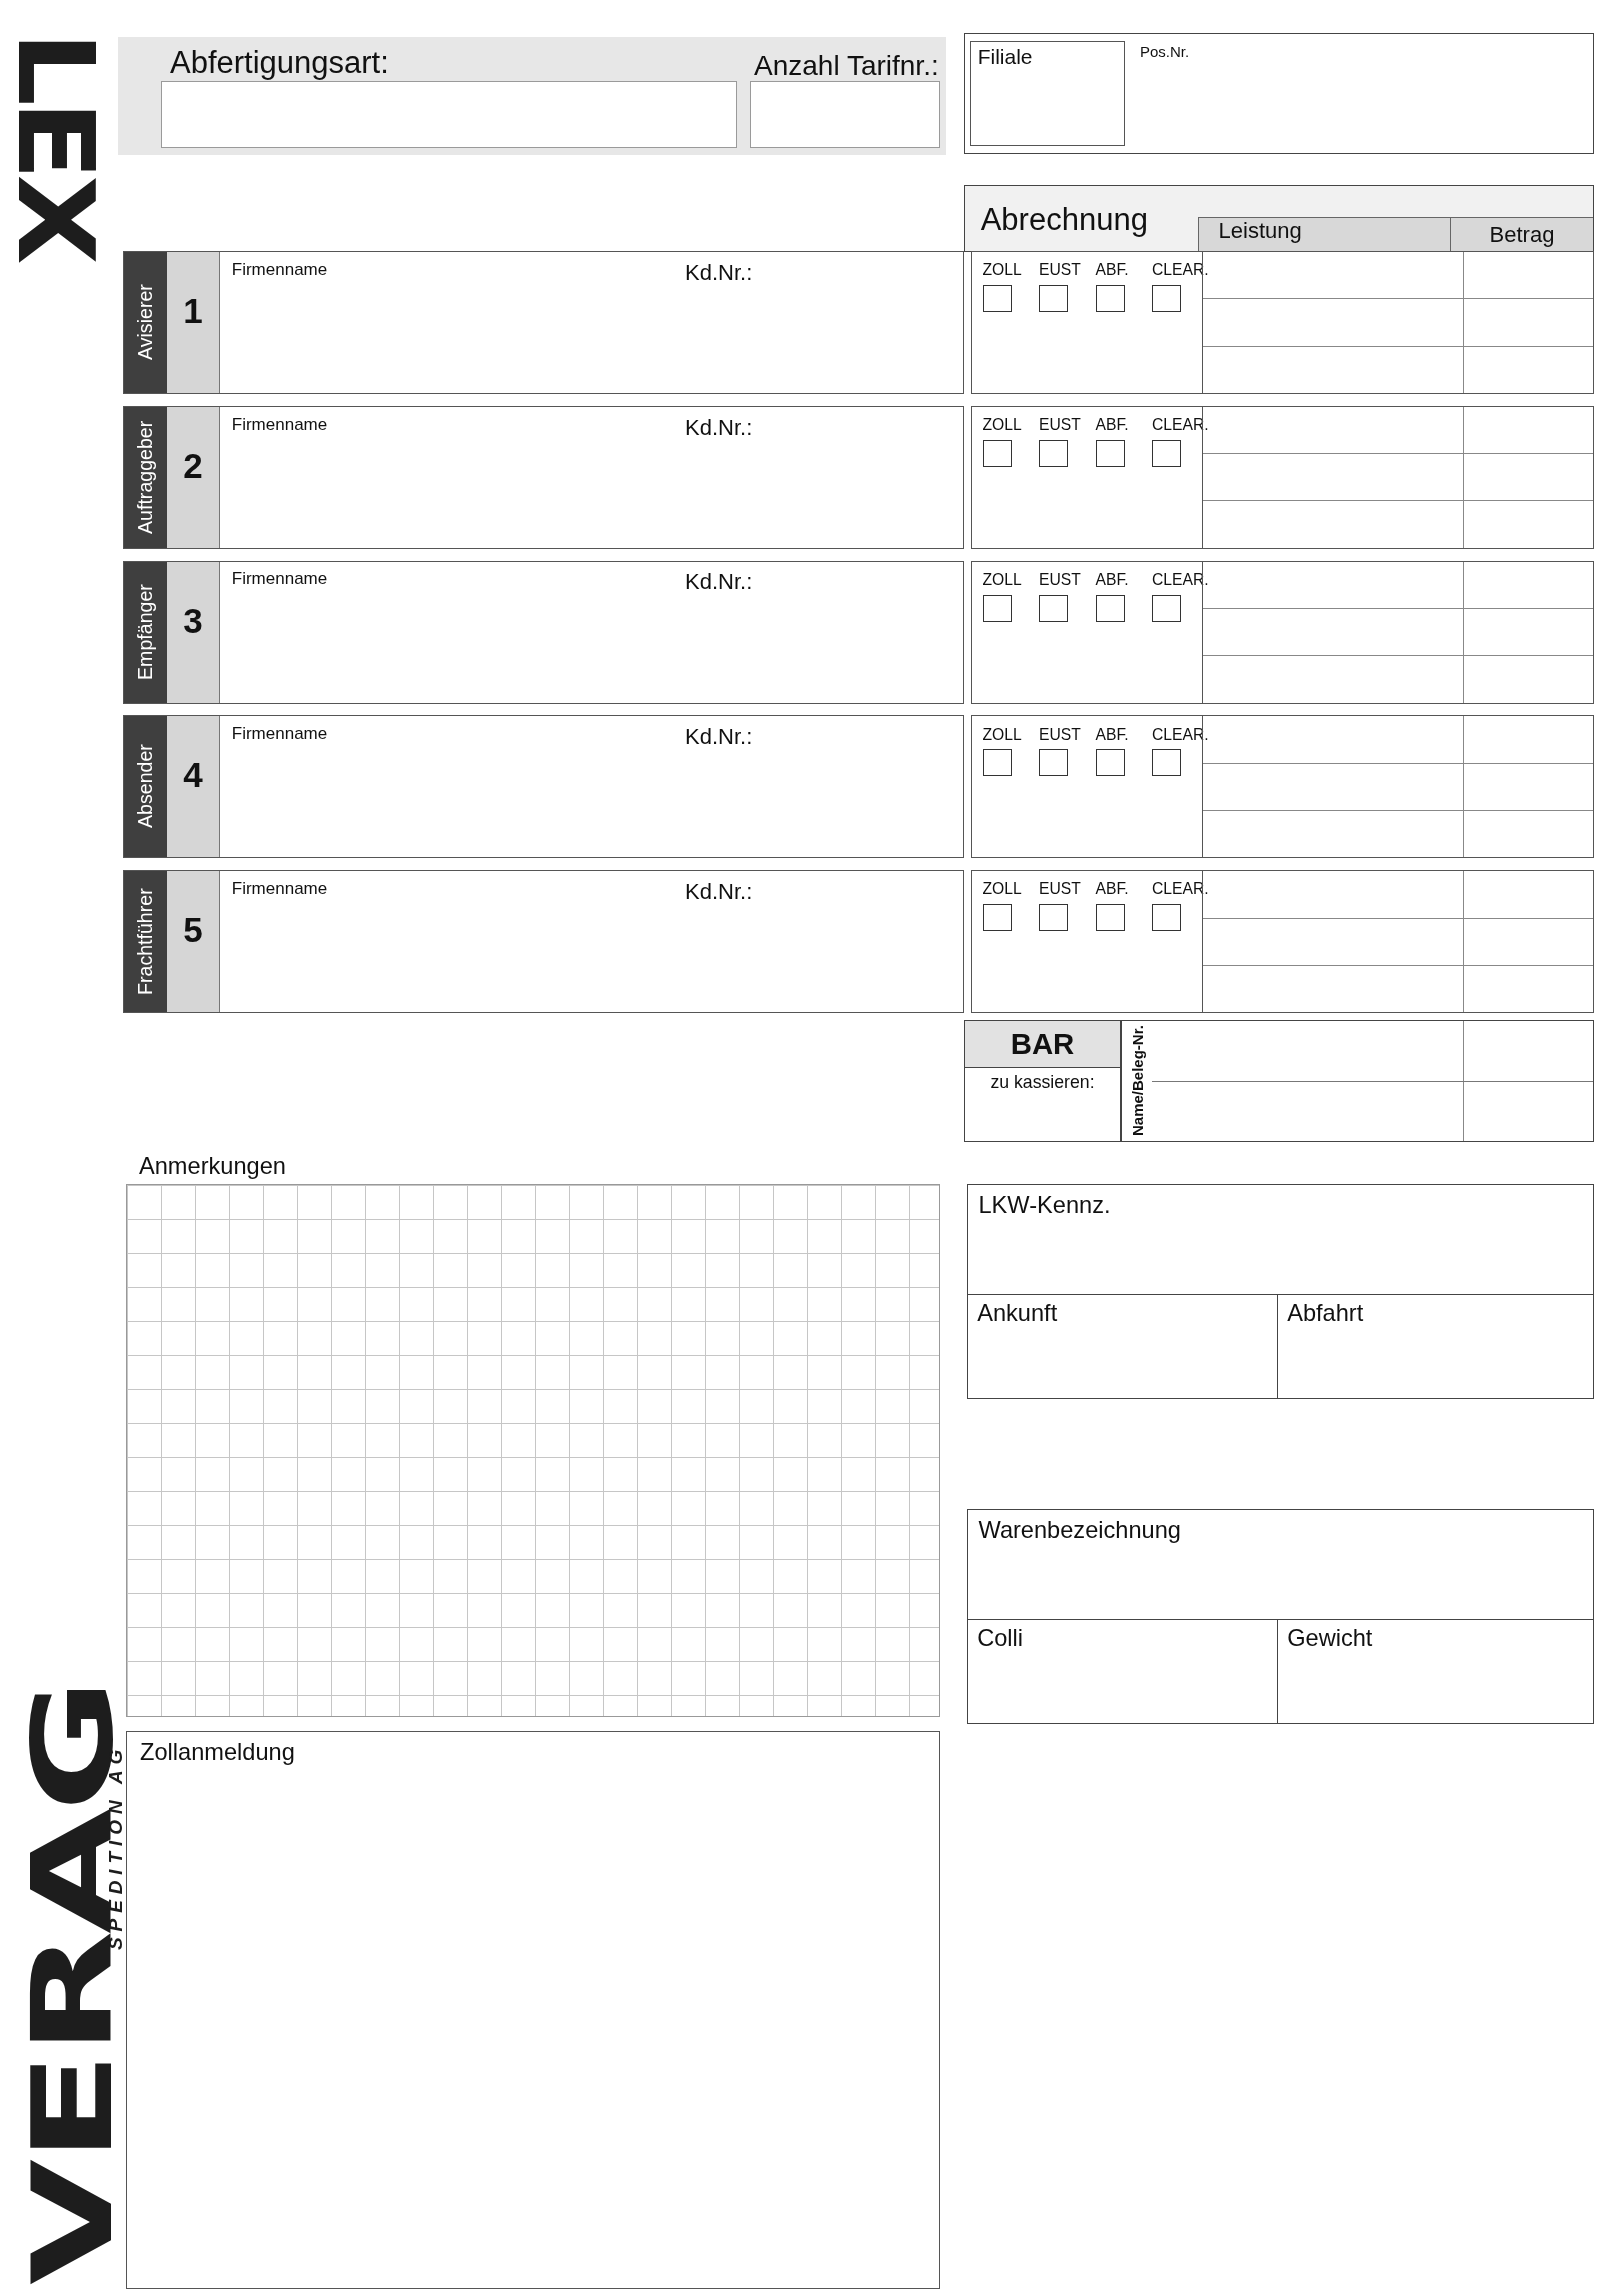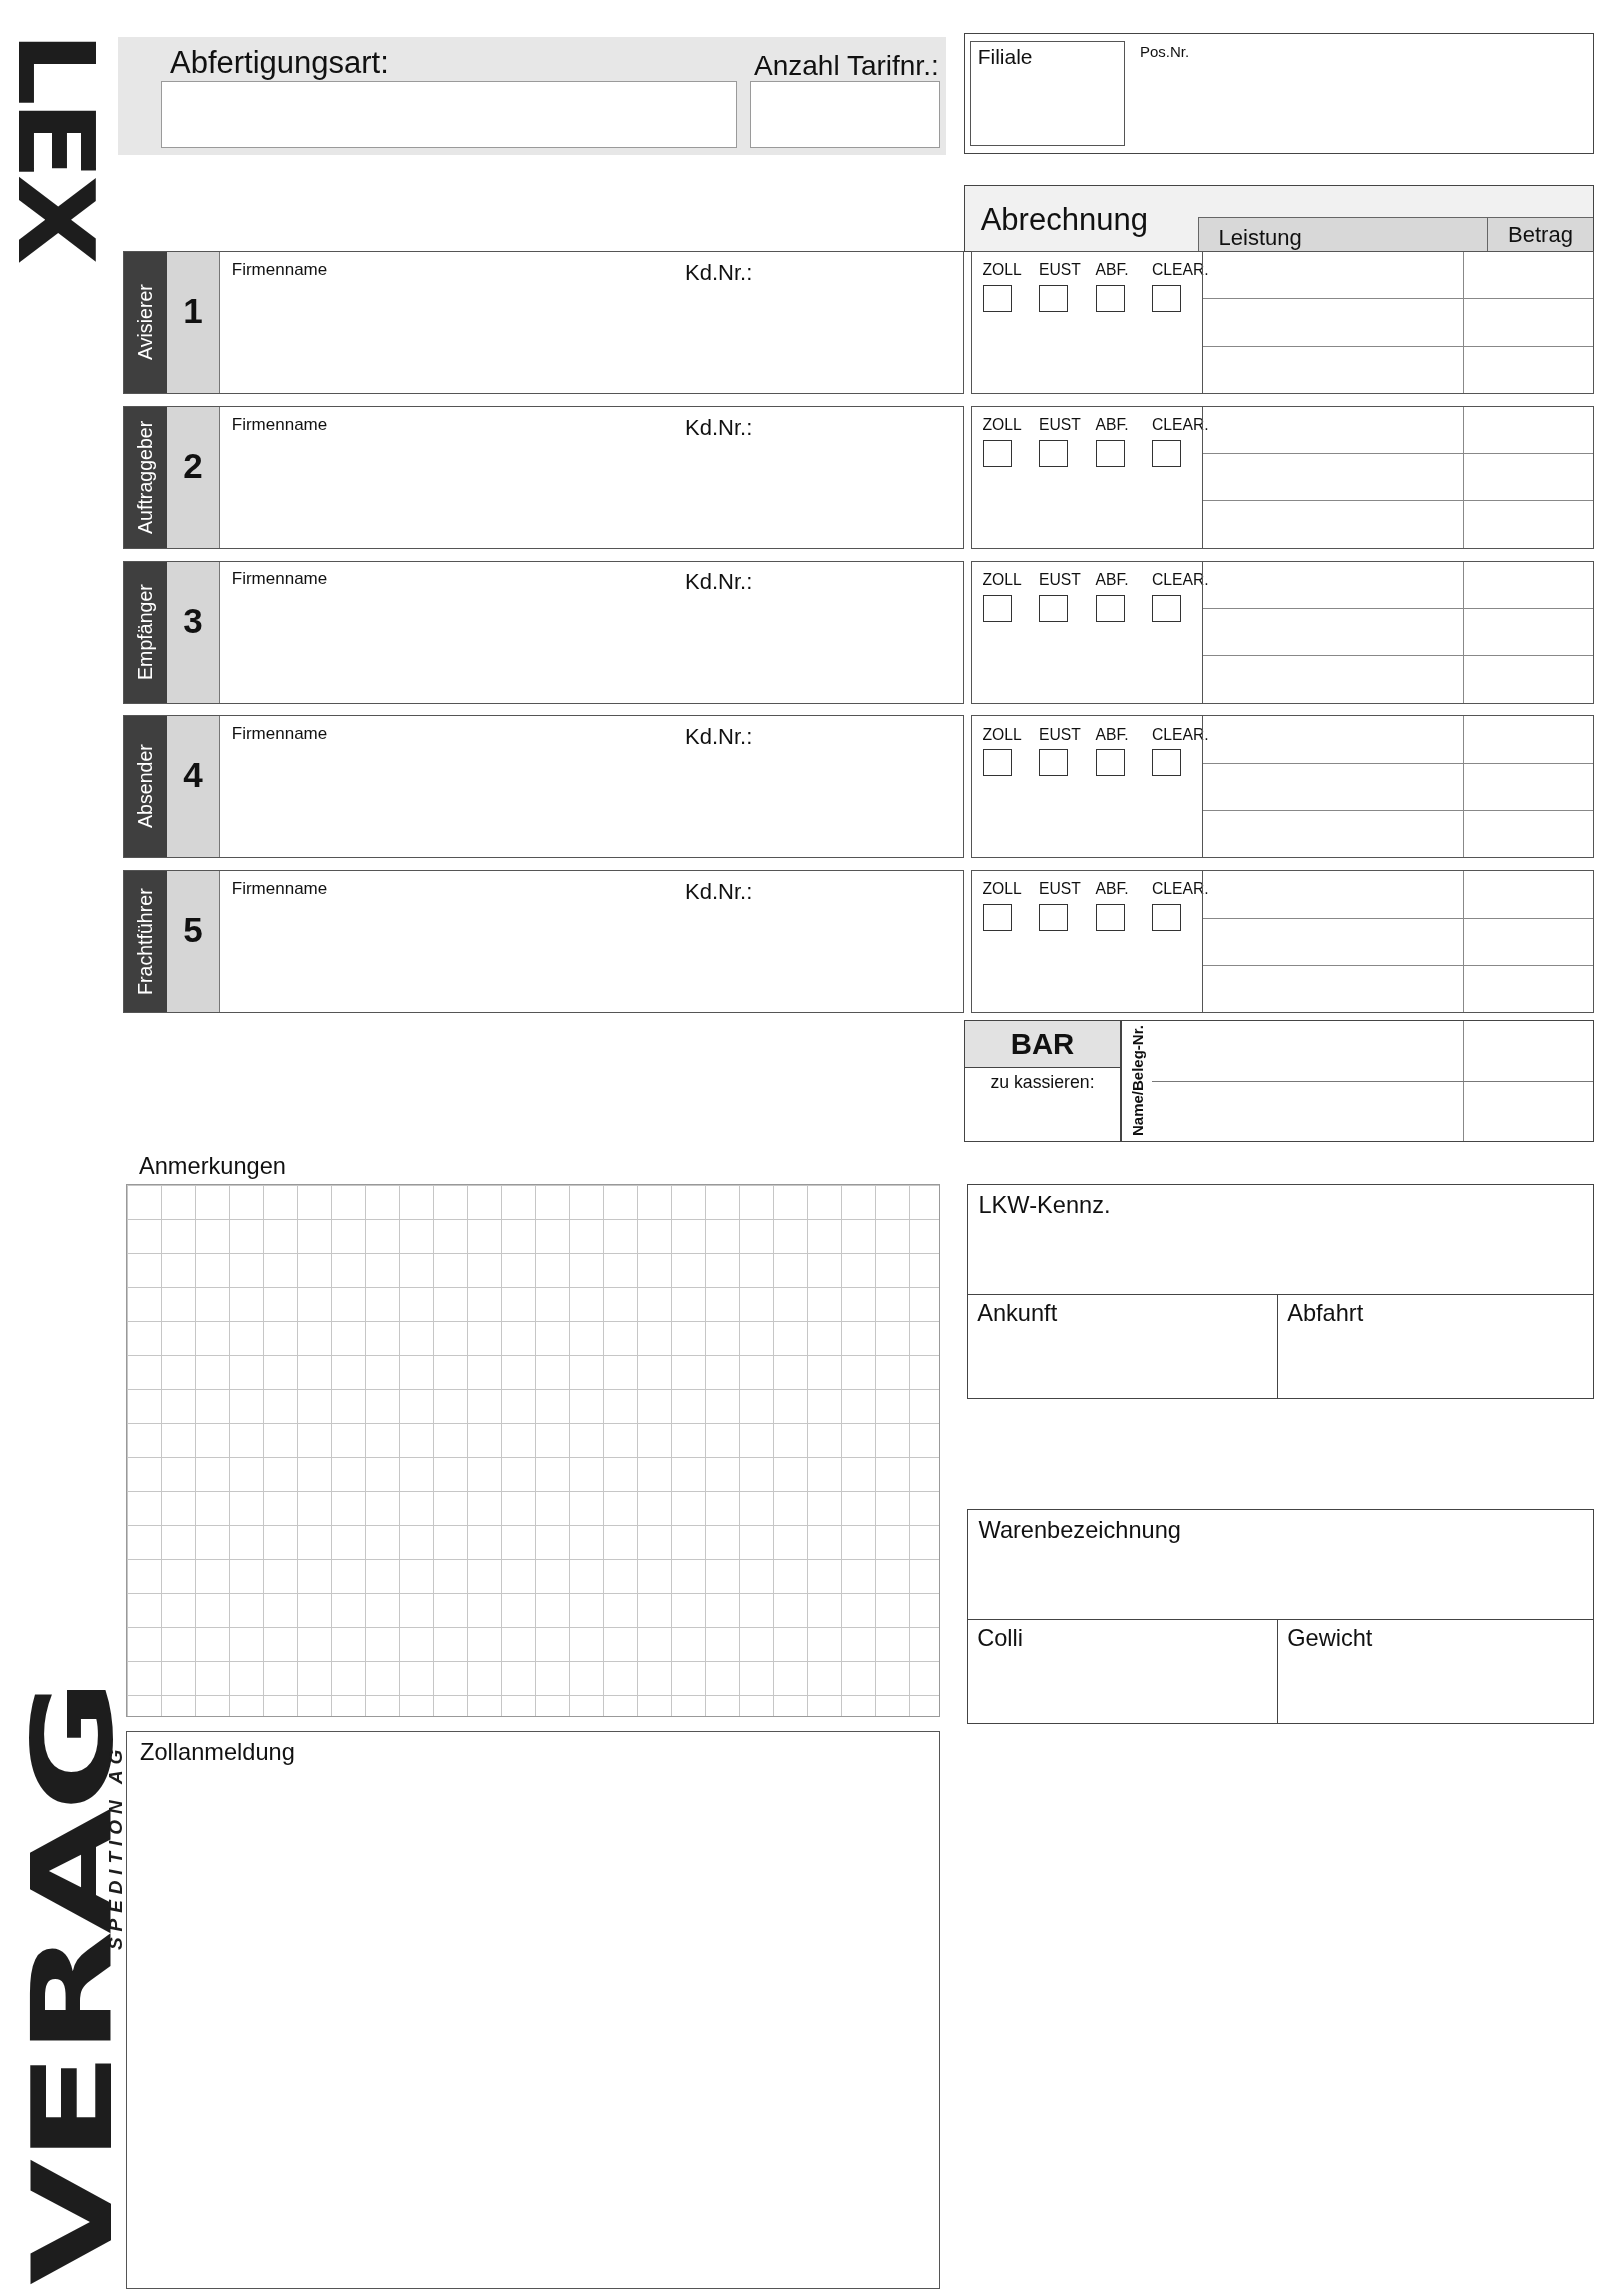"Leistung" .col-headers { align-items: flex-end -> flex-start }
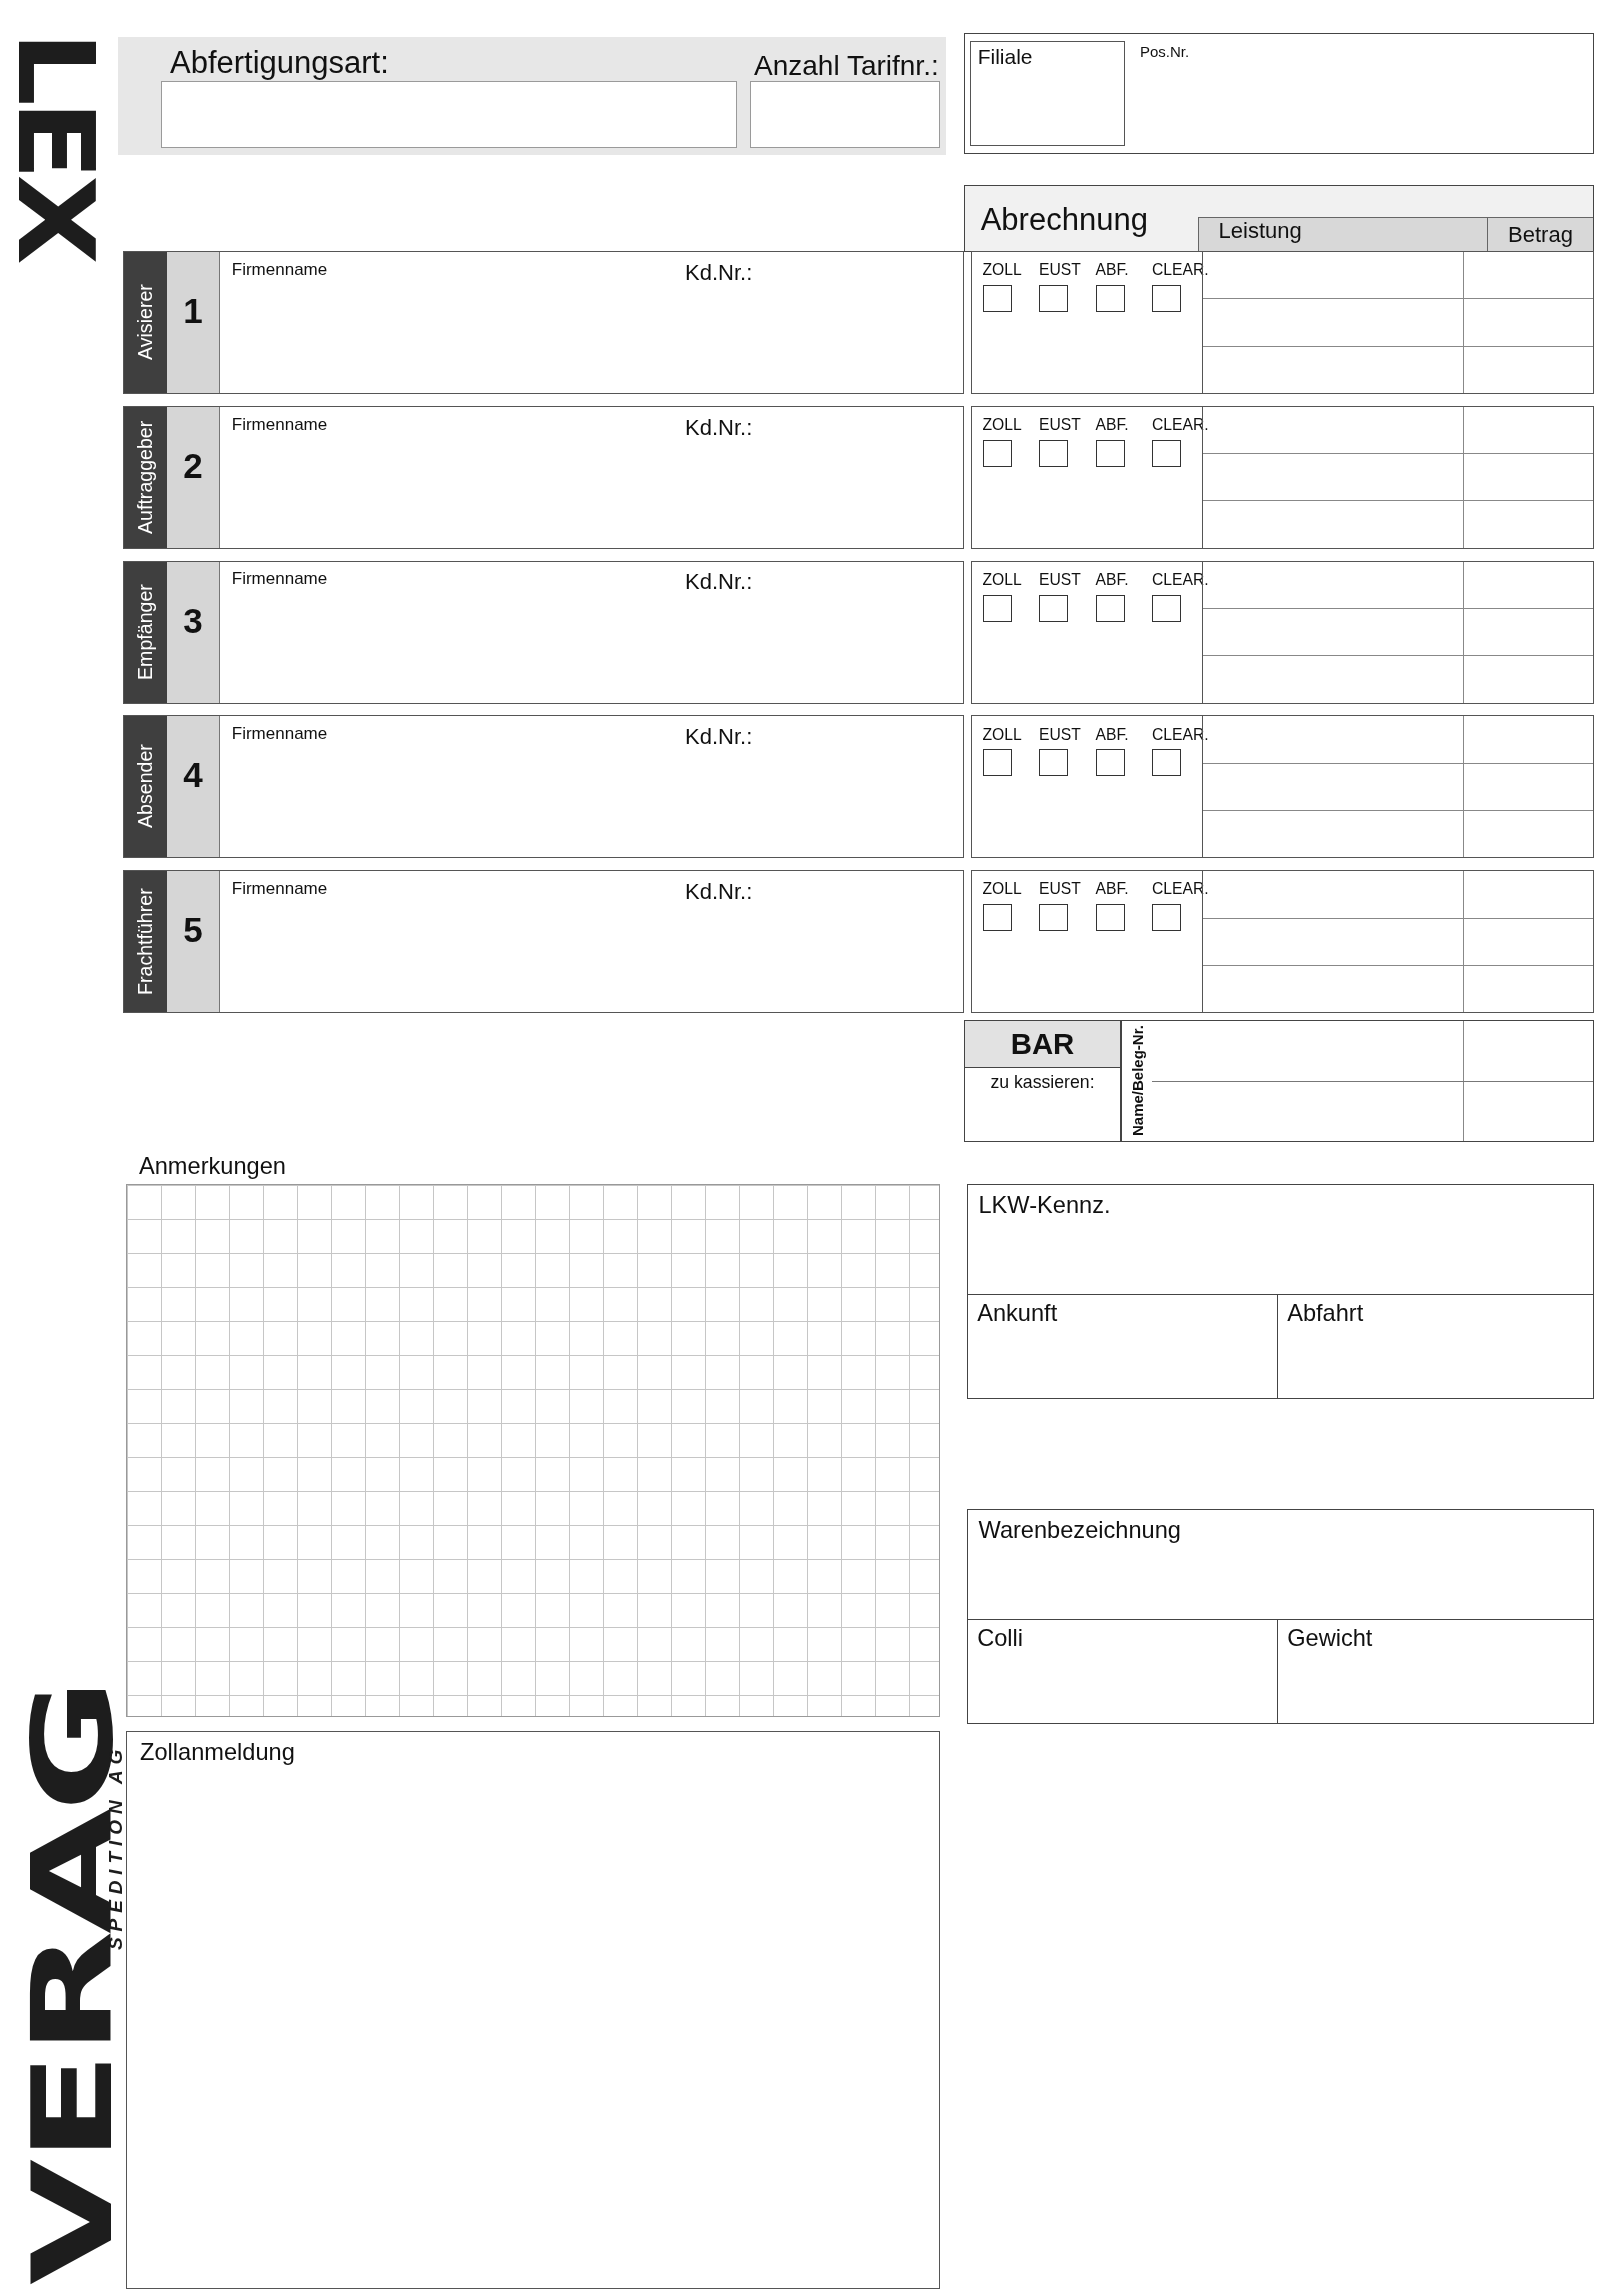"Betrag" .betrag-h { width: 106px -> 143px }
